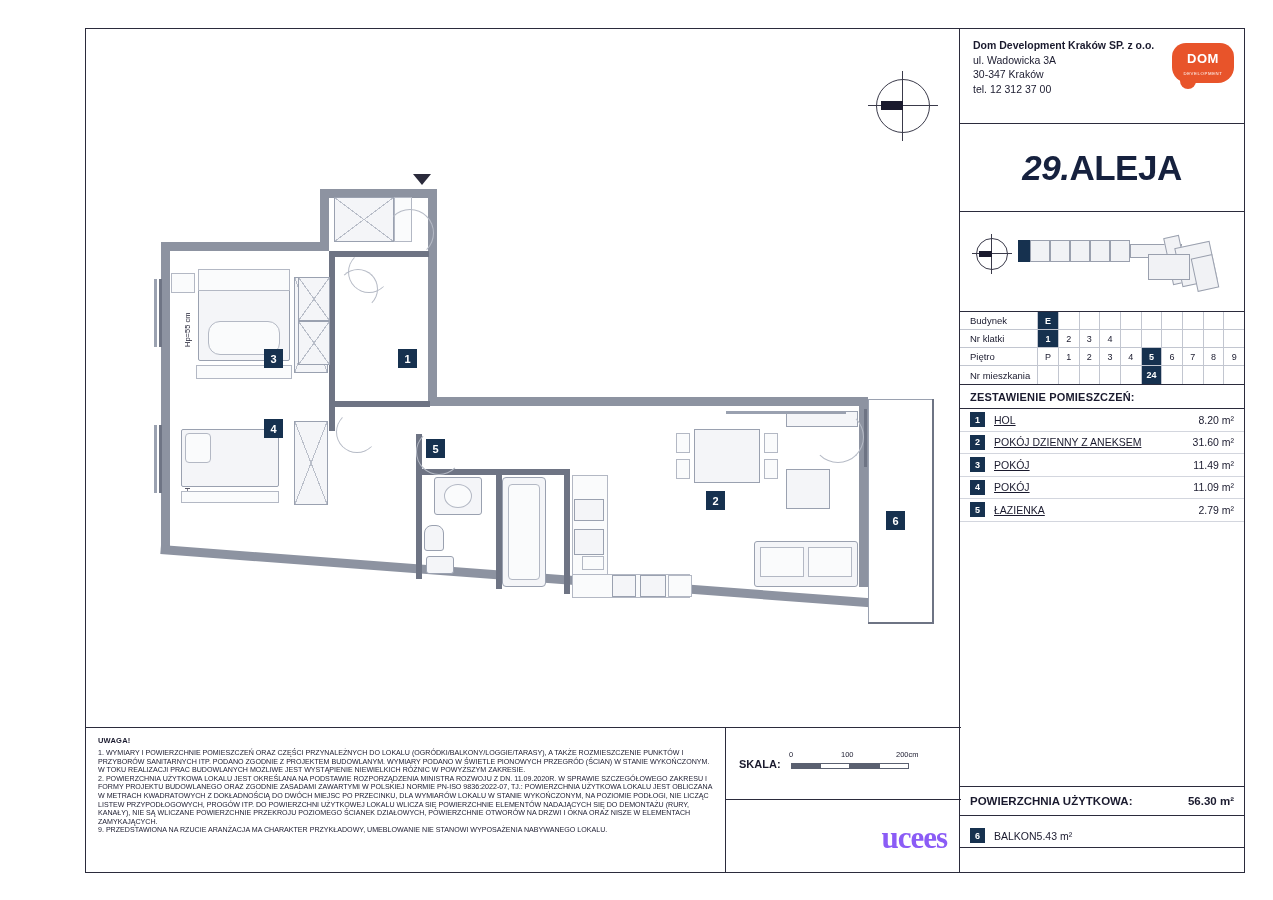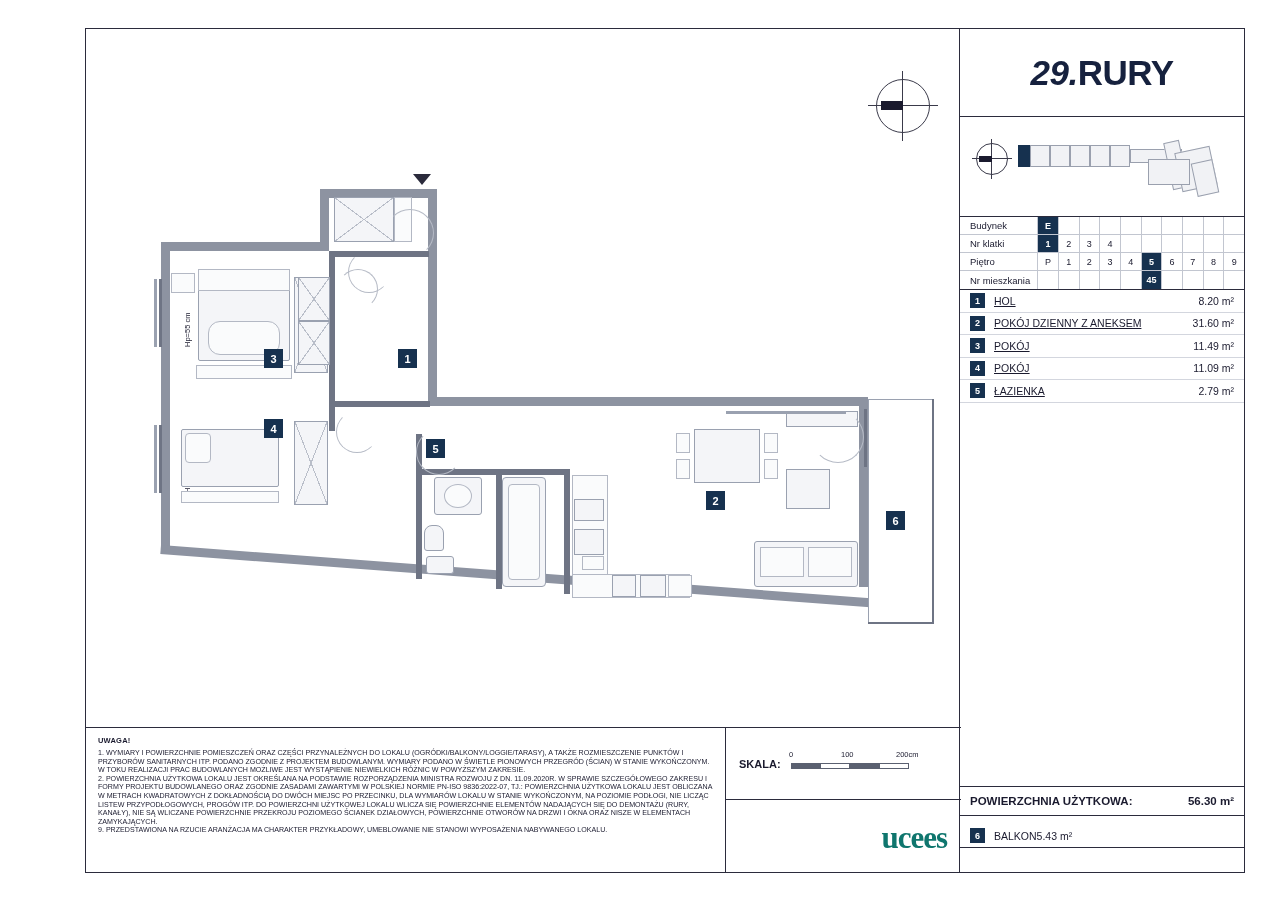"Dom Development Kraków SP. z" div.dev-block { html: none -> <div> <div>Dom Development Kraków SP. z o.o.</div> <div>ul. Wadowicka 3A</div> <div>30-347 Kraków</div> <div>tel. 12 312 37 00</div> <div> <div></div> <div>DOM</div> <div>DEVELOPMENT</div> </div> </div> }
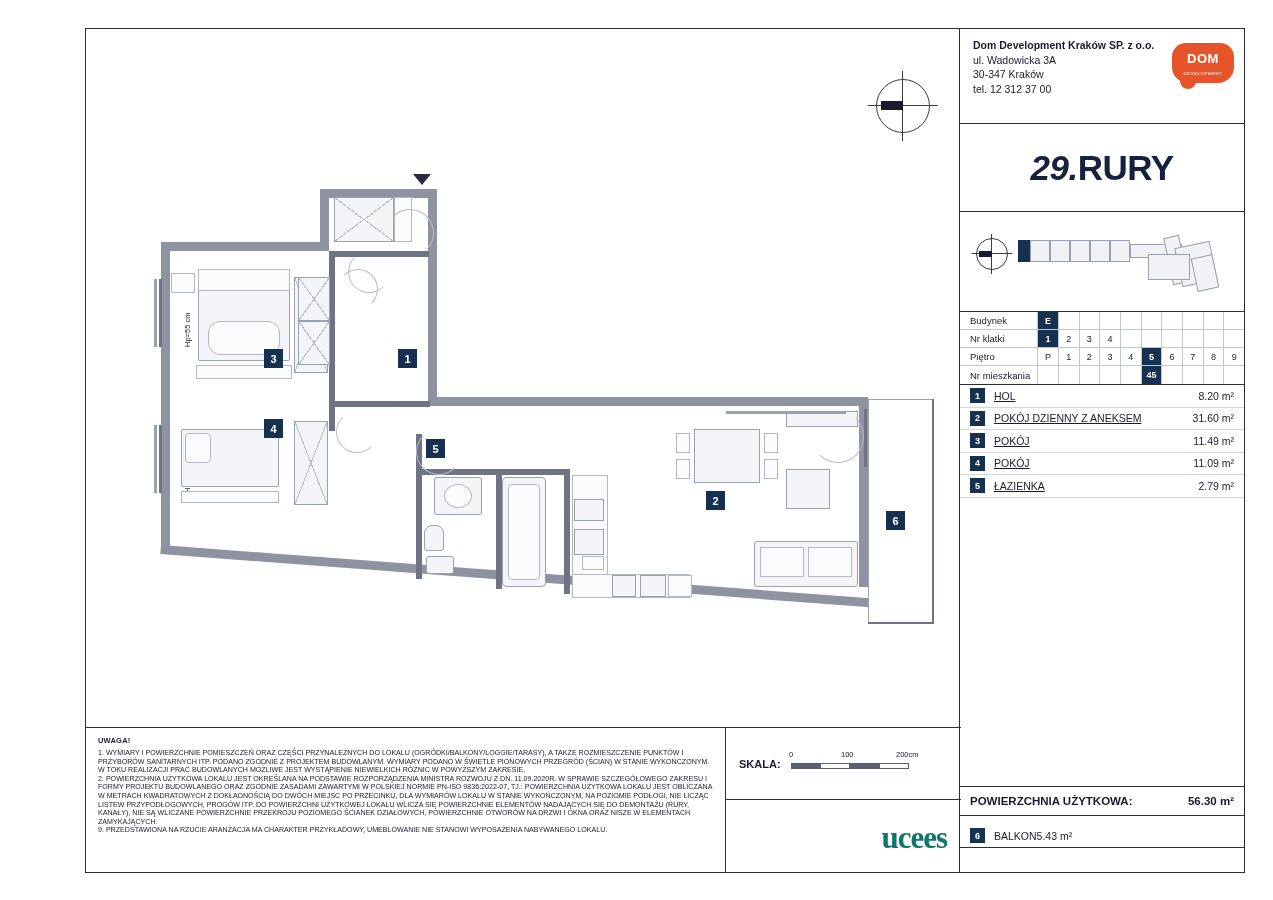"RURY" span { text: RURY -> ALEJA }
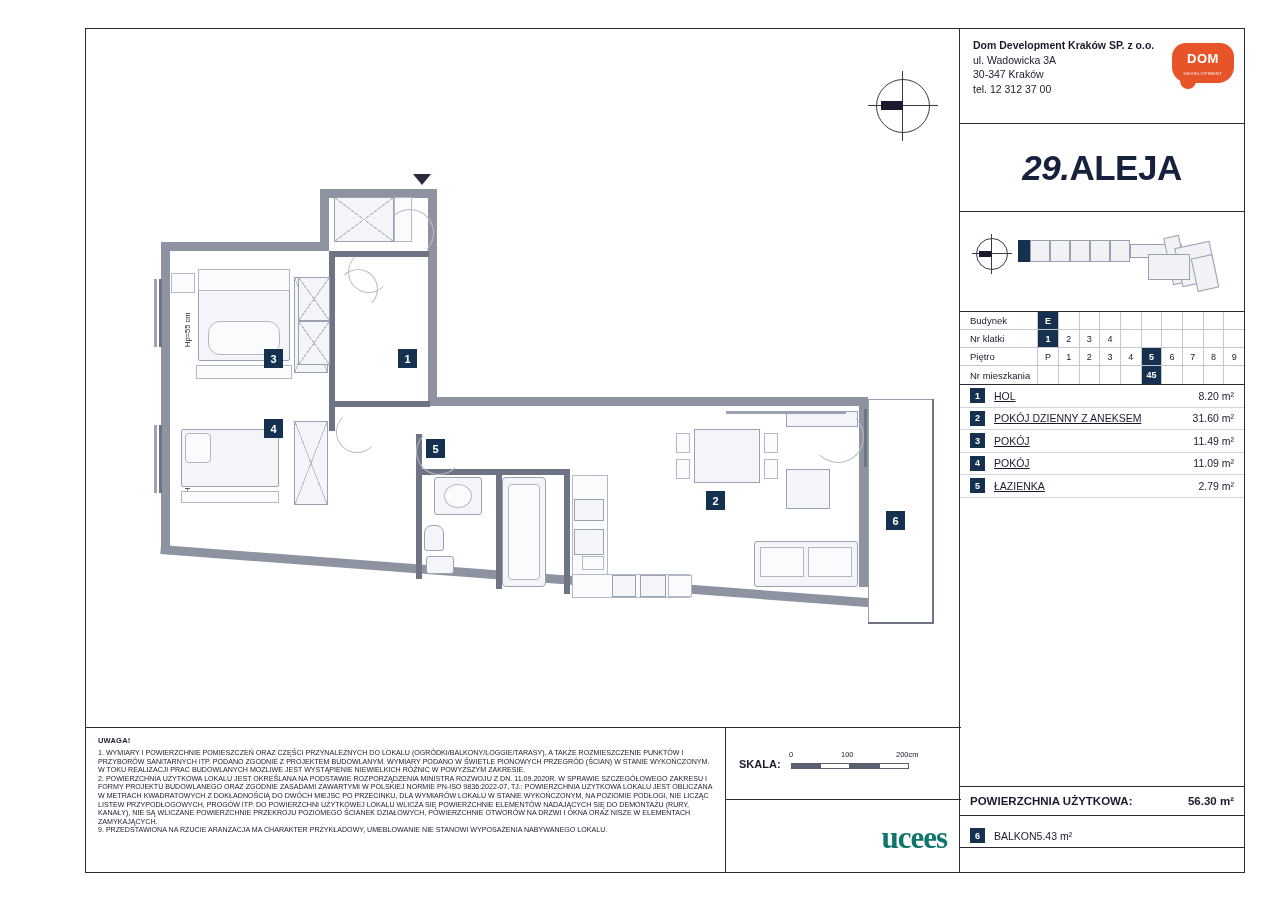"45" div.mt-c { text: 45 -> 24 }
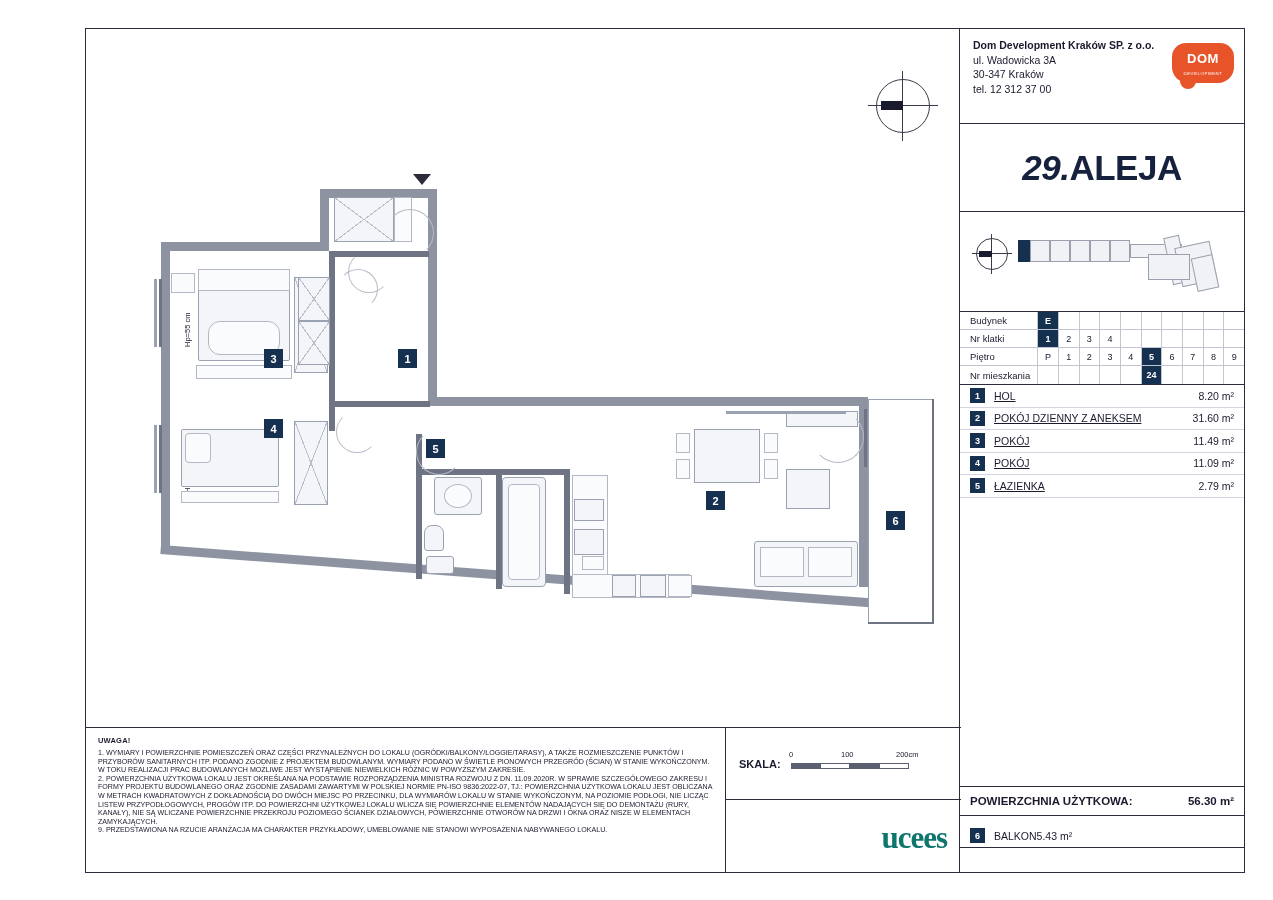"ZESTAWIENIE POMIESZCZEŃ:" div.zest-head { html: none -> <div>ZESTAWIENIE POMIESZCZEŃ:</div> }
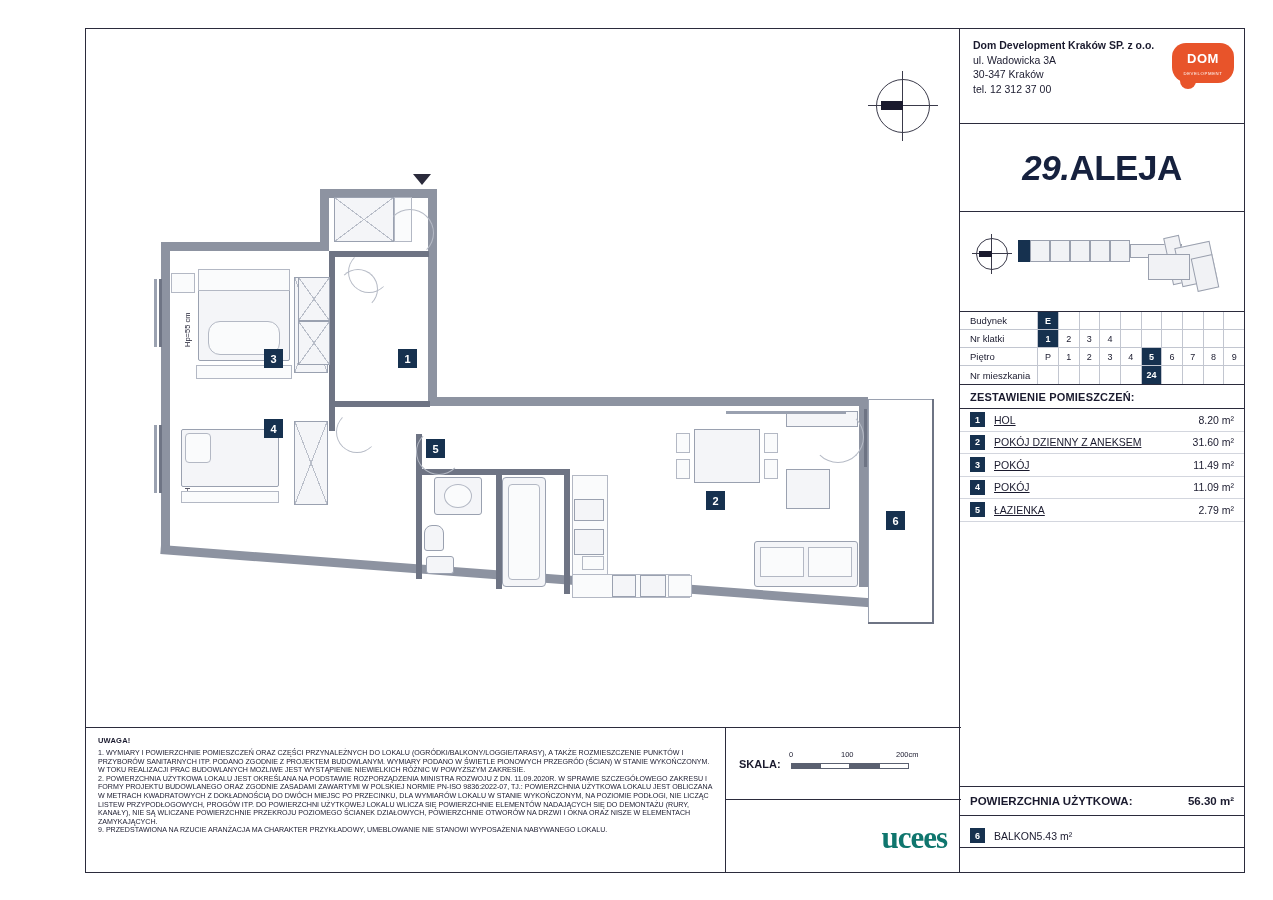"ucees" .ucees { color: #0f766e -> #8b5cf6 }
